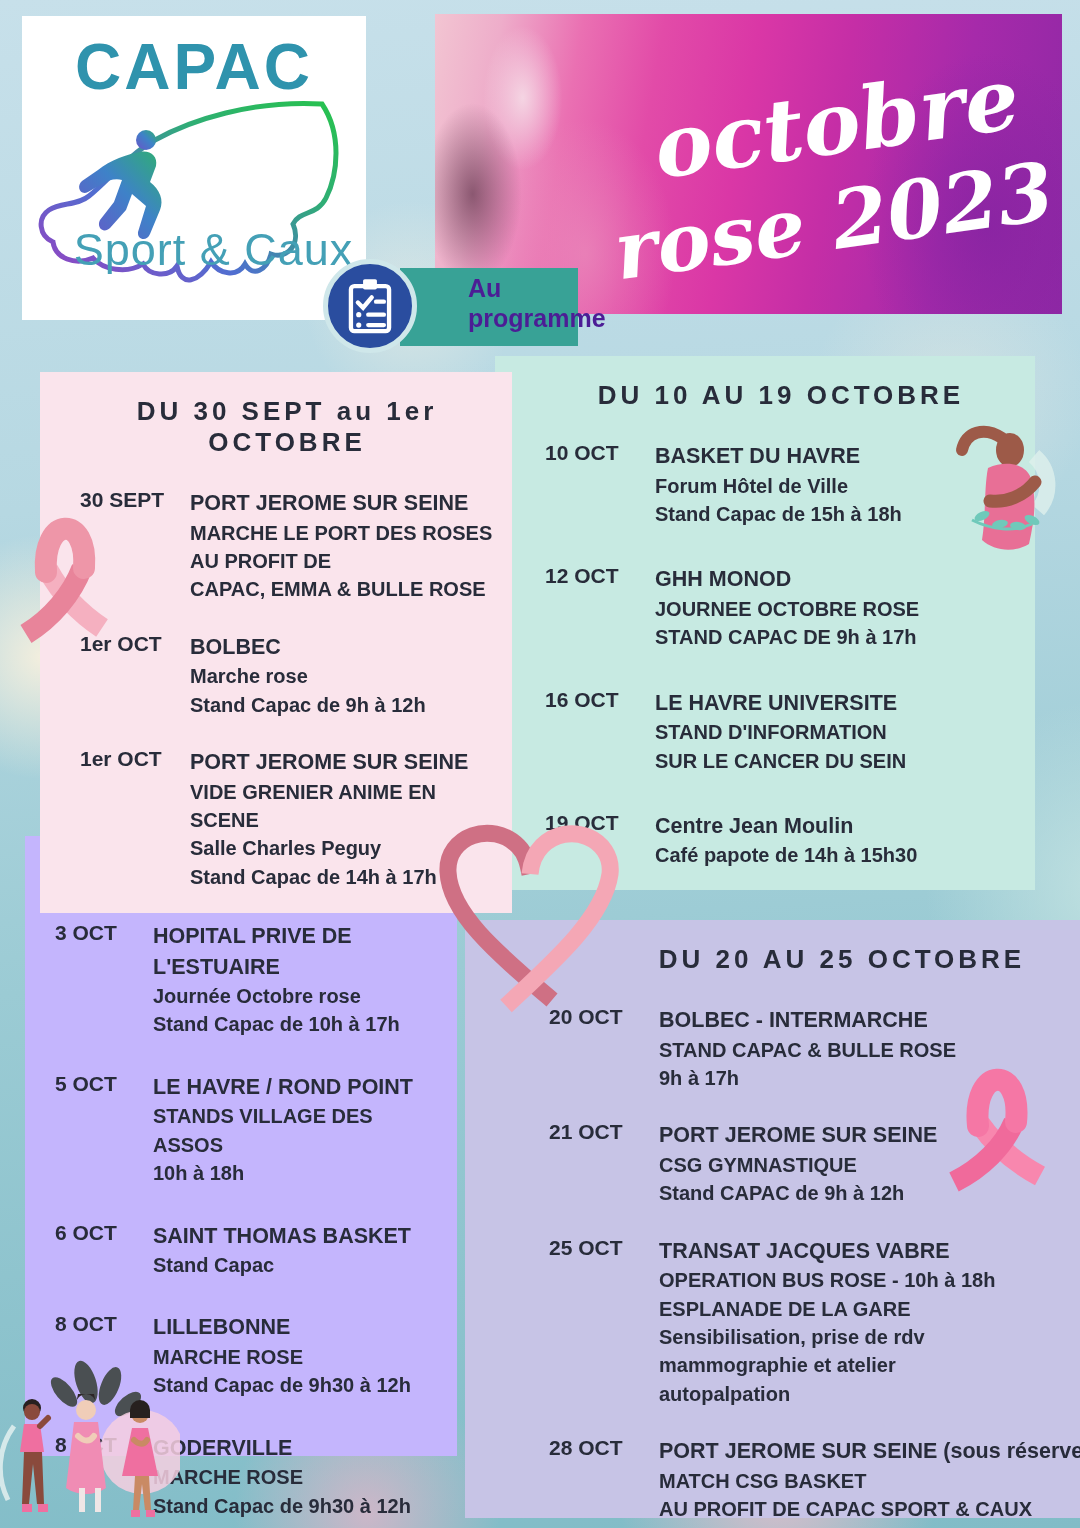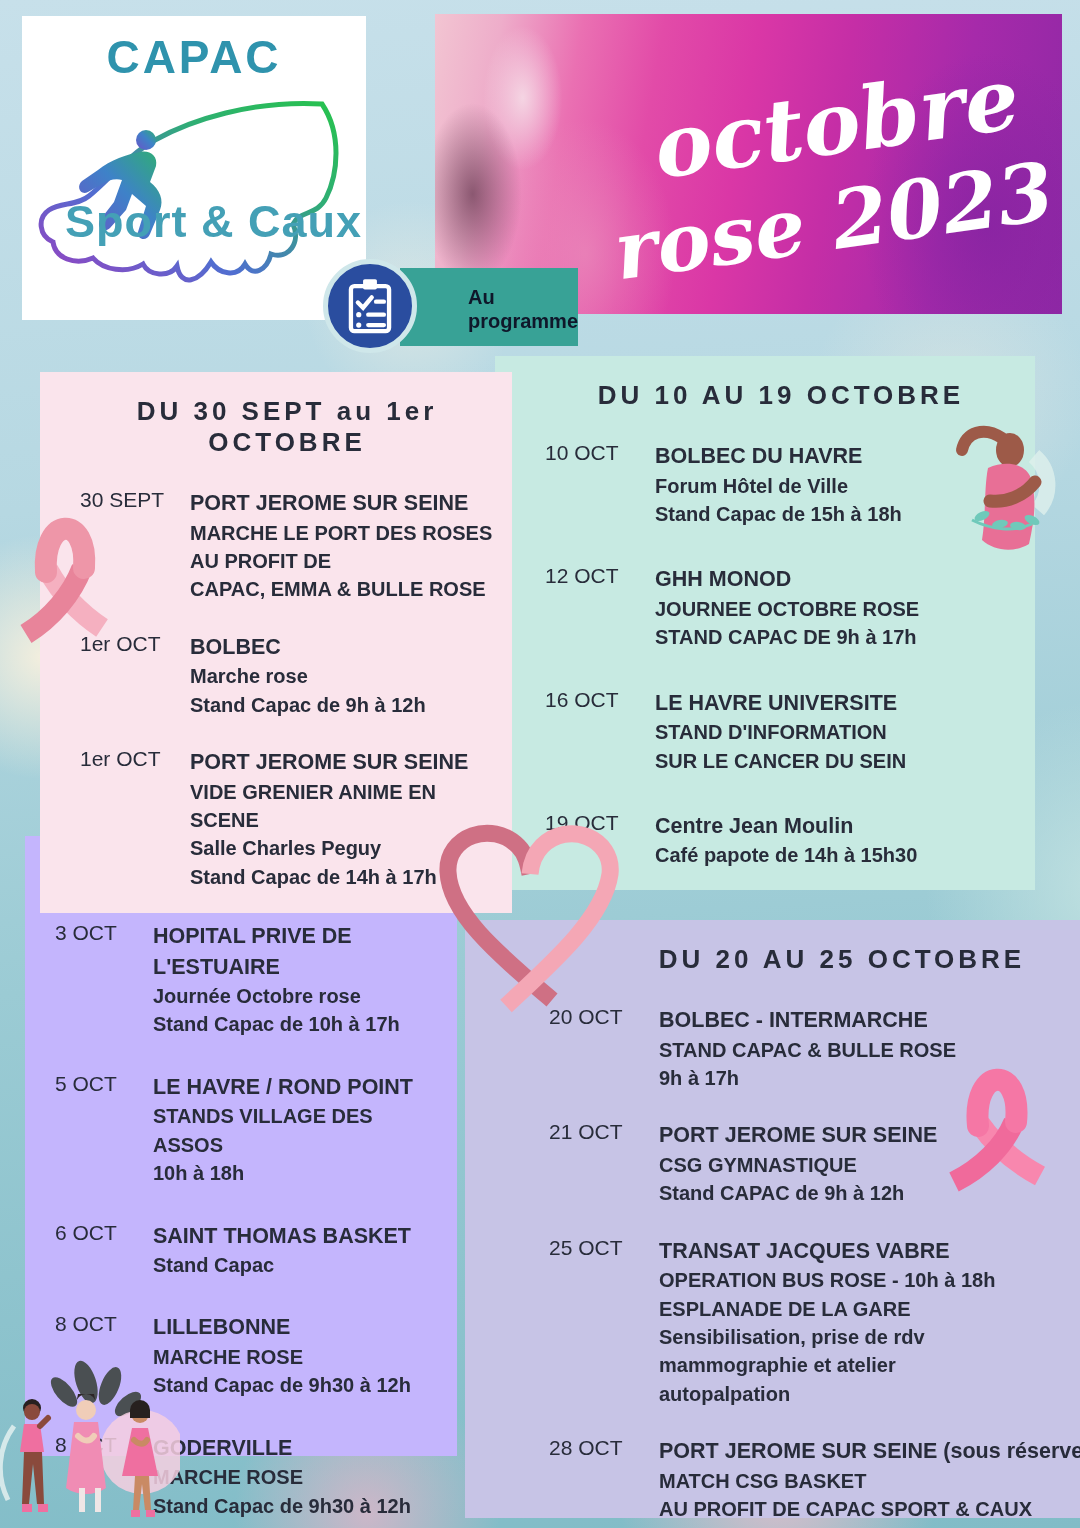"CAPAC" .logo-title { font-size: 46px -> 64px }
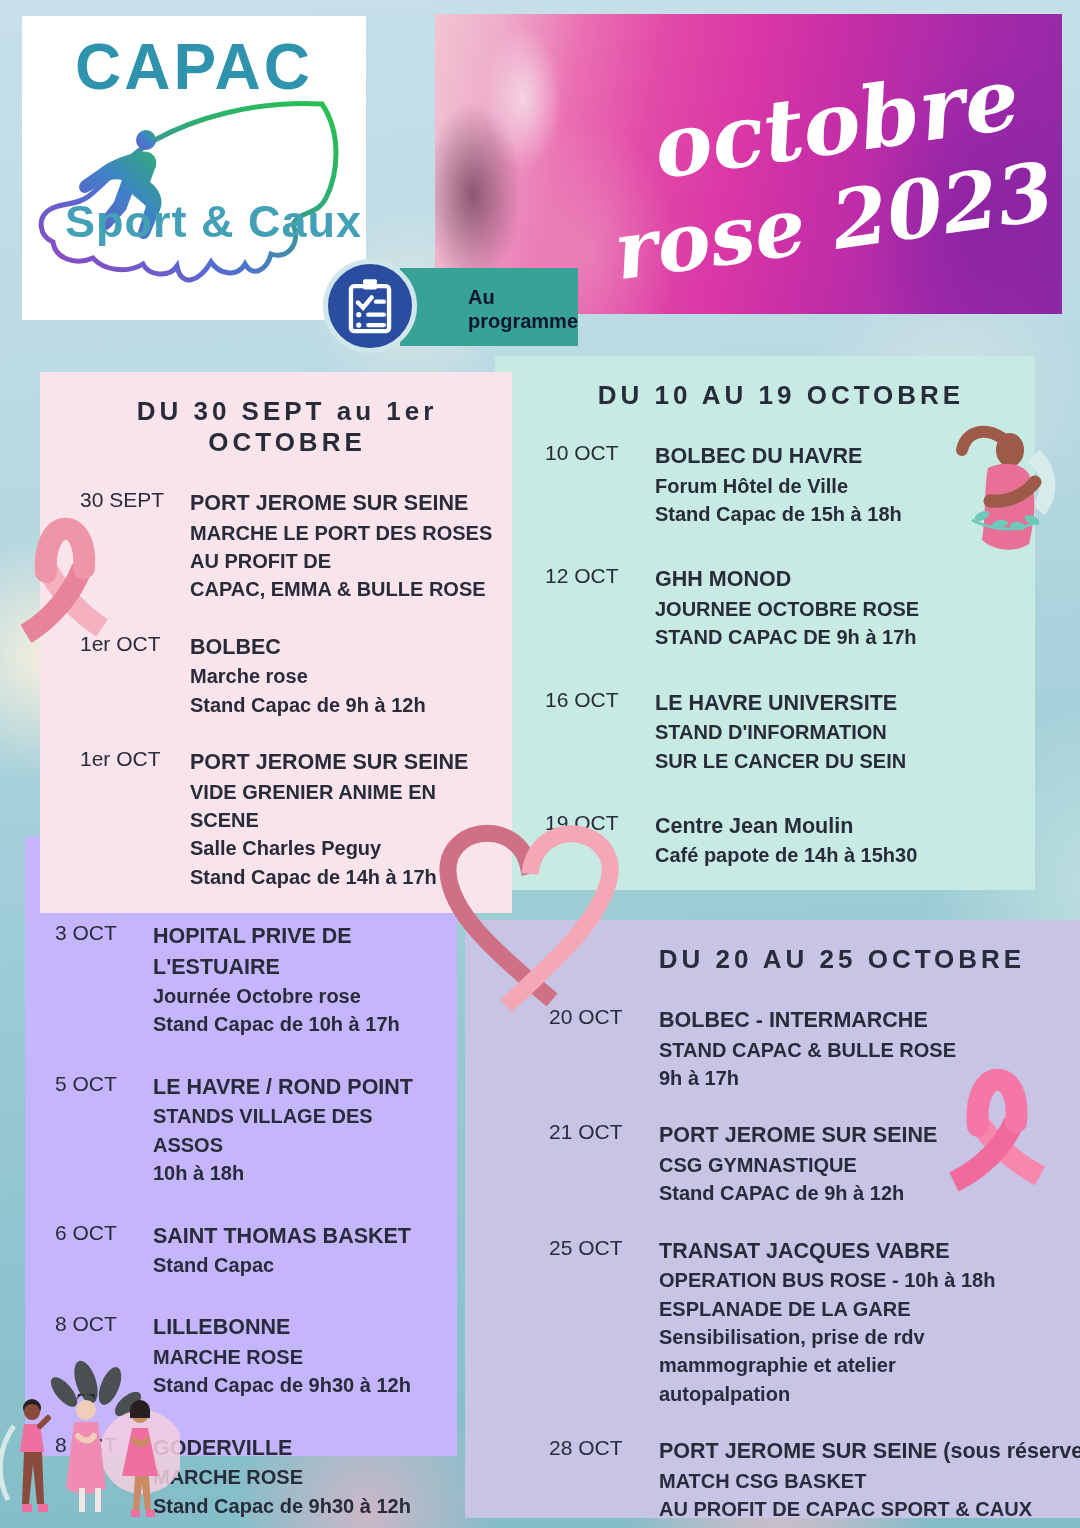"Sport & Caux" .logo-subtitle { font-weight: 700 -> 400; top: 180px -> 208px }
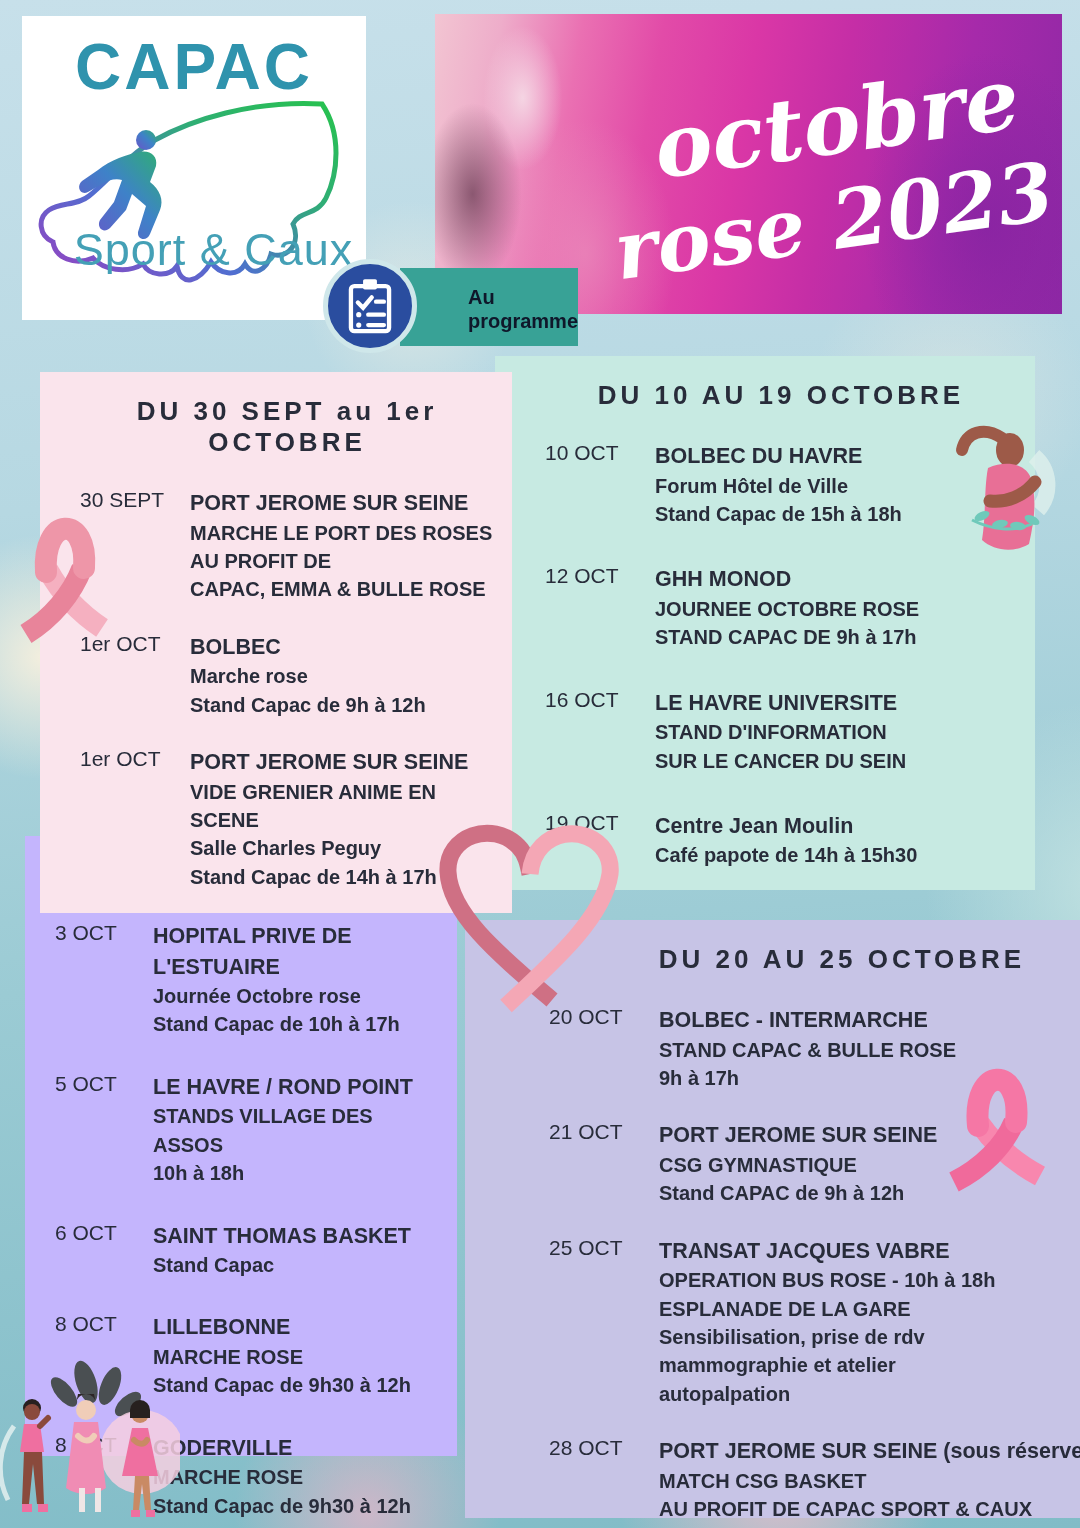"Au" .badge-text { color: #0f172a -> #4c1d95; font-size: 20px -> 25px; top: 18px -> 6px }
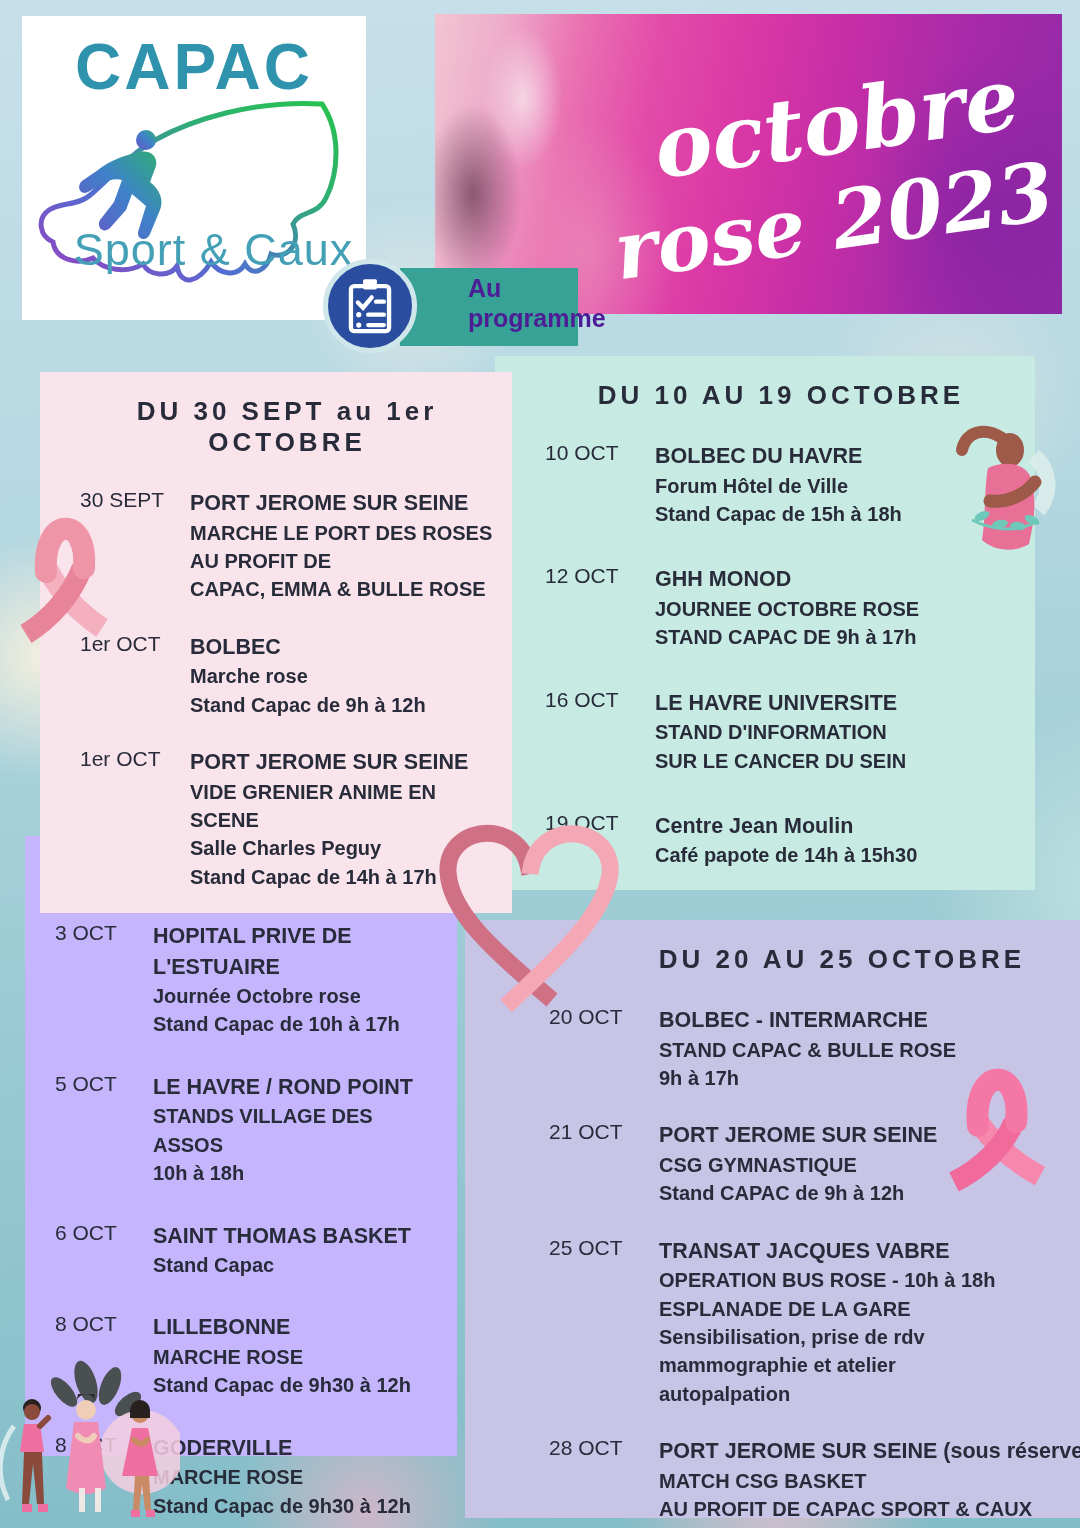"10 OCT" .event .date { font-weight: 400 -> 700 }
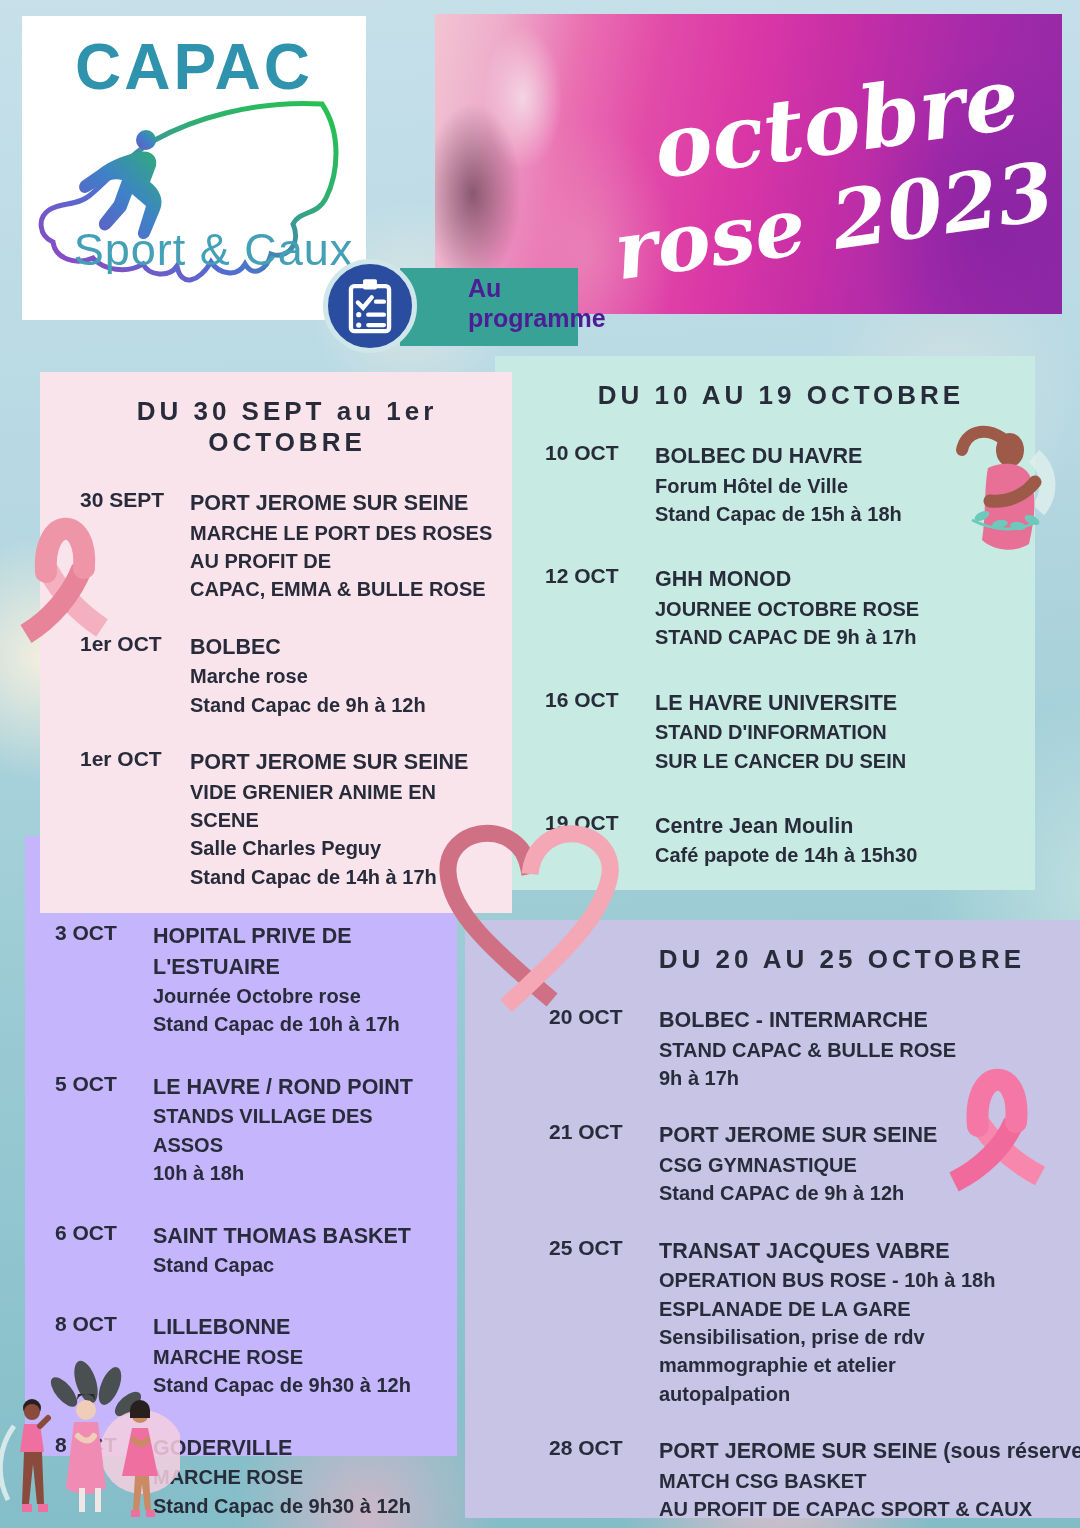"BOLBEC DU HAVRE" div.line { text: BOLBEC -> BASKET }
